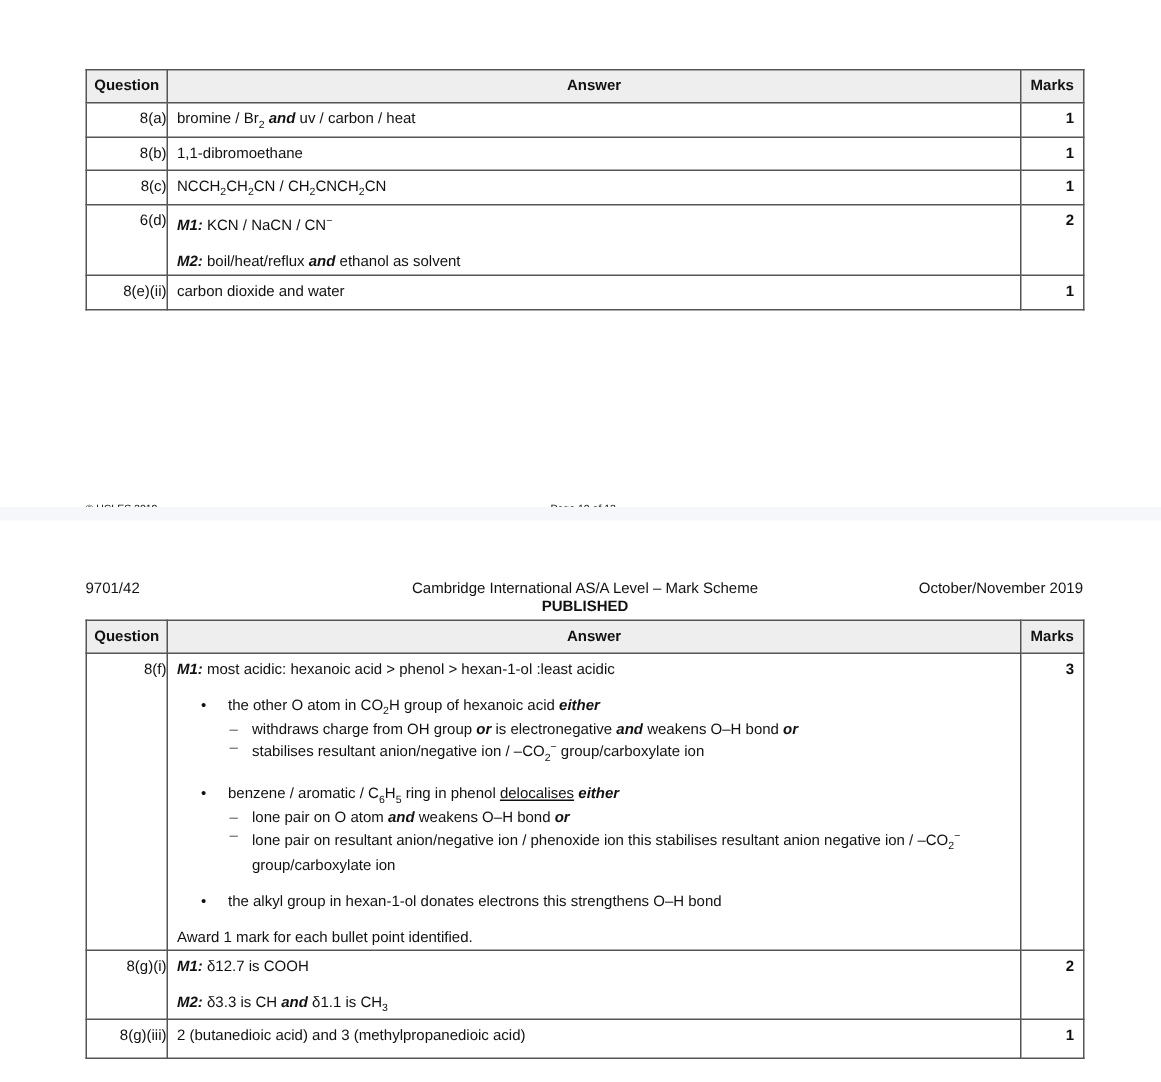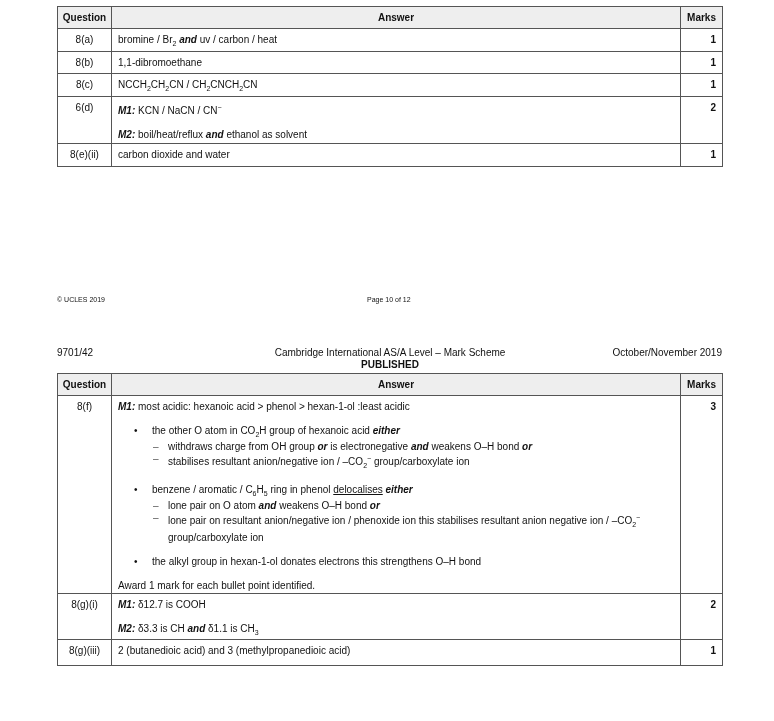"Question" .page { margin-top: none -> 40px }
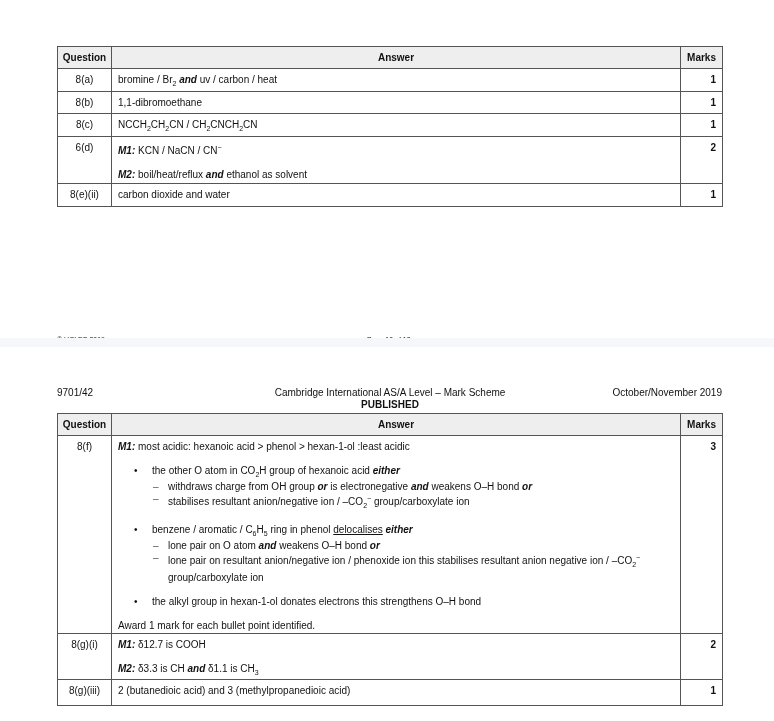"8(a)" td.q { text-align: center -> right }
